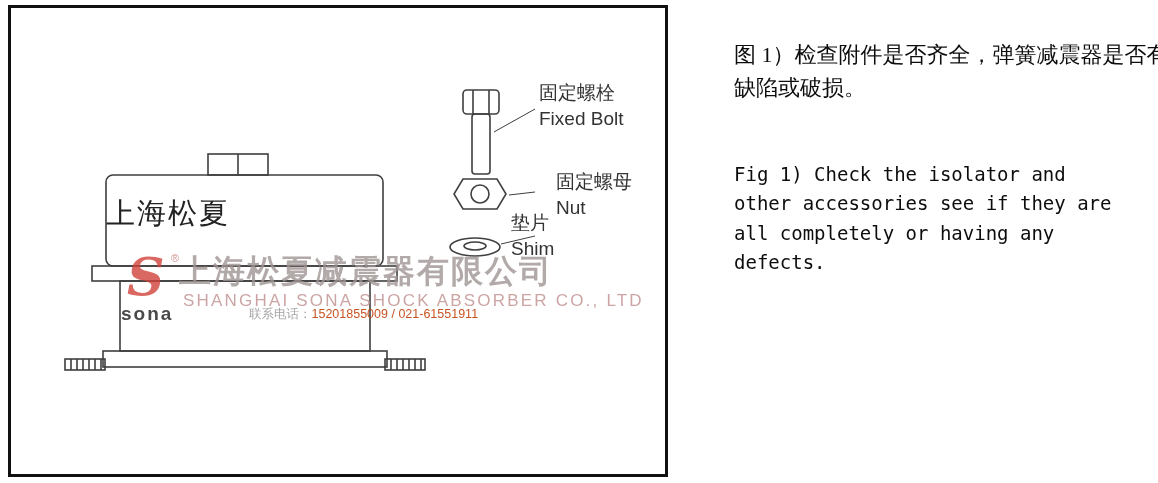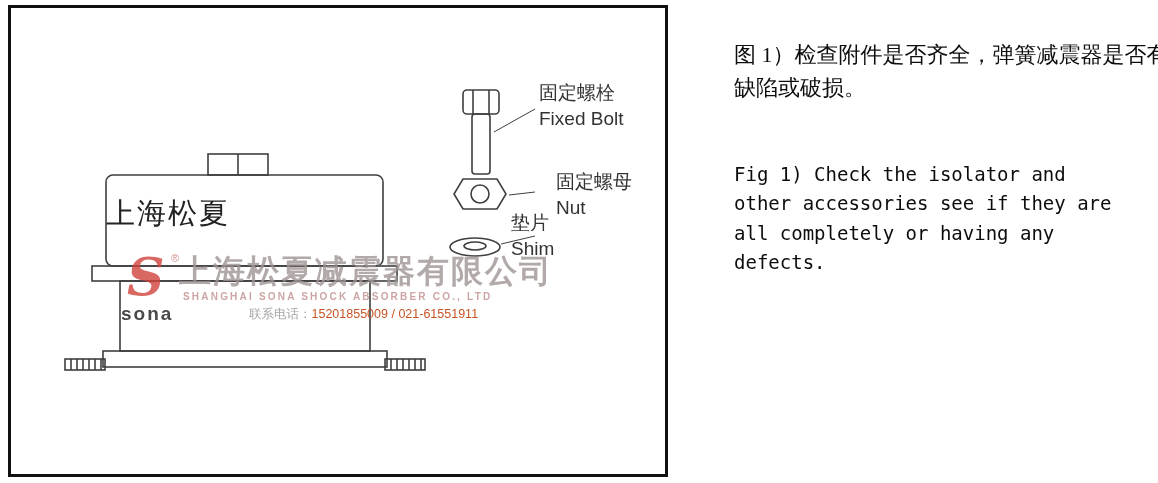"SHANGHAI SONA SHOCK ABSORBER CO.," .wm-en { font-size: 10px -> 17px; font-weight: bold -> normal }
